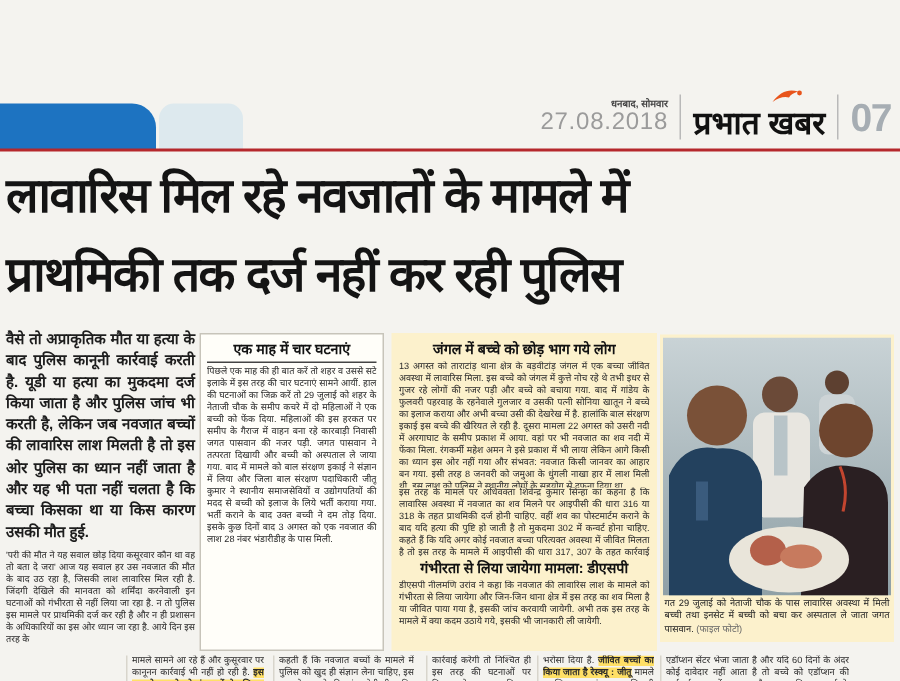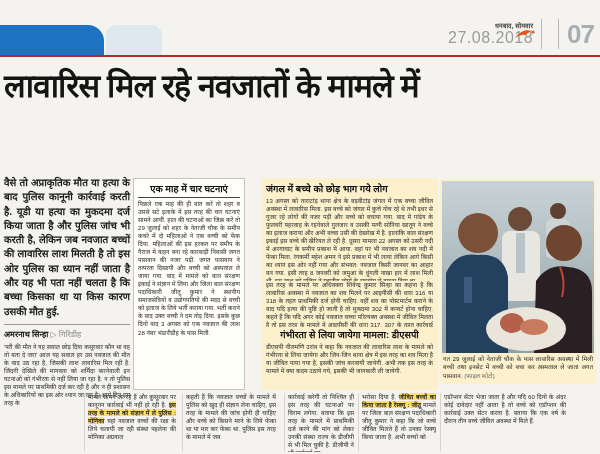"27.08.2018" .abs { margin-top: none -> 44px }
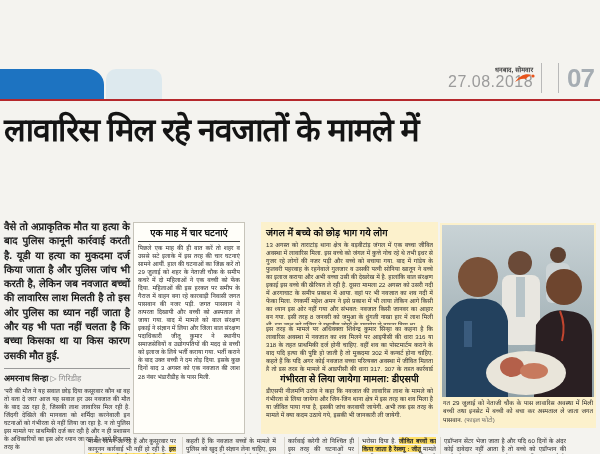"प्रभात खबर" span { html: none -> <span>प्रभात खबर</span> }
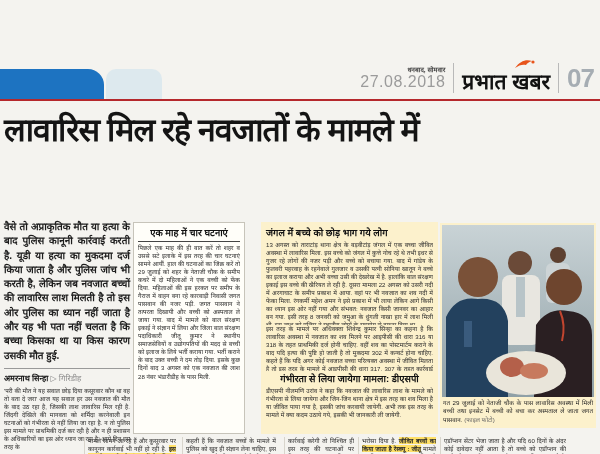"प्राथमिकी तक दर्ज नहीं कर" div { html: none -> <div>प्राथमिकी तक दर्ज नहीं कर रही पुलिस</div> }
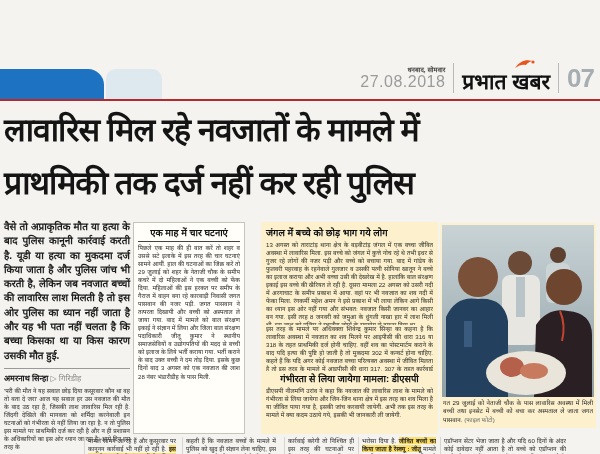"एक माह में चार घटनाएं" .midbox { width: 112px -> 123px }
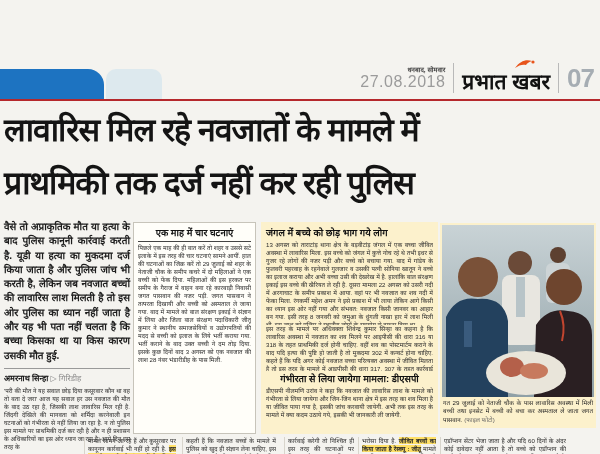"जंगल में बच्चे को छोड़" .yellowpanel h3 { text-align: left -> center }
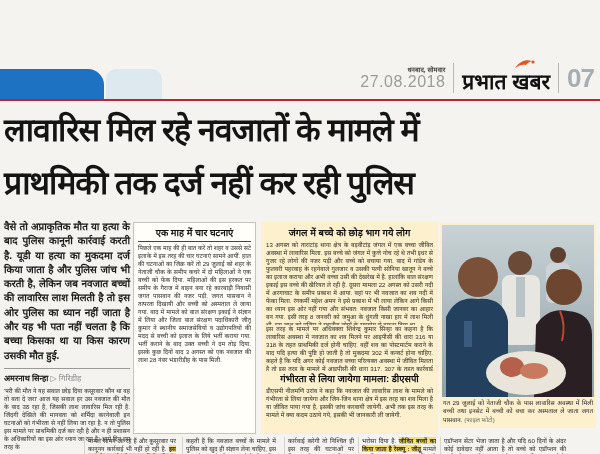"अमरनाथ सिन्हा ▷ गिरिडीह" div.byline { html: <div> <b>अमरनाथ सिन्हा</b> <span>▷</span> <span>गिरिडीह</span> </div> -> none }
